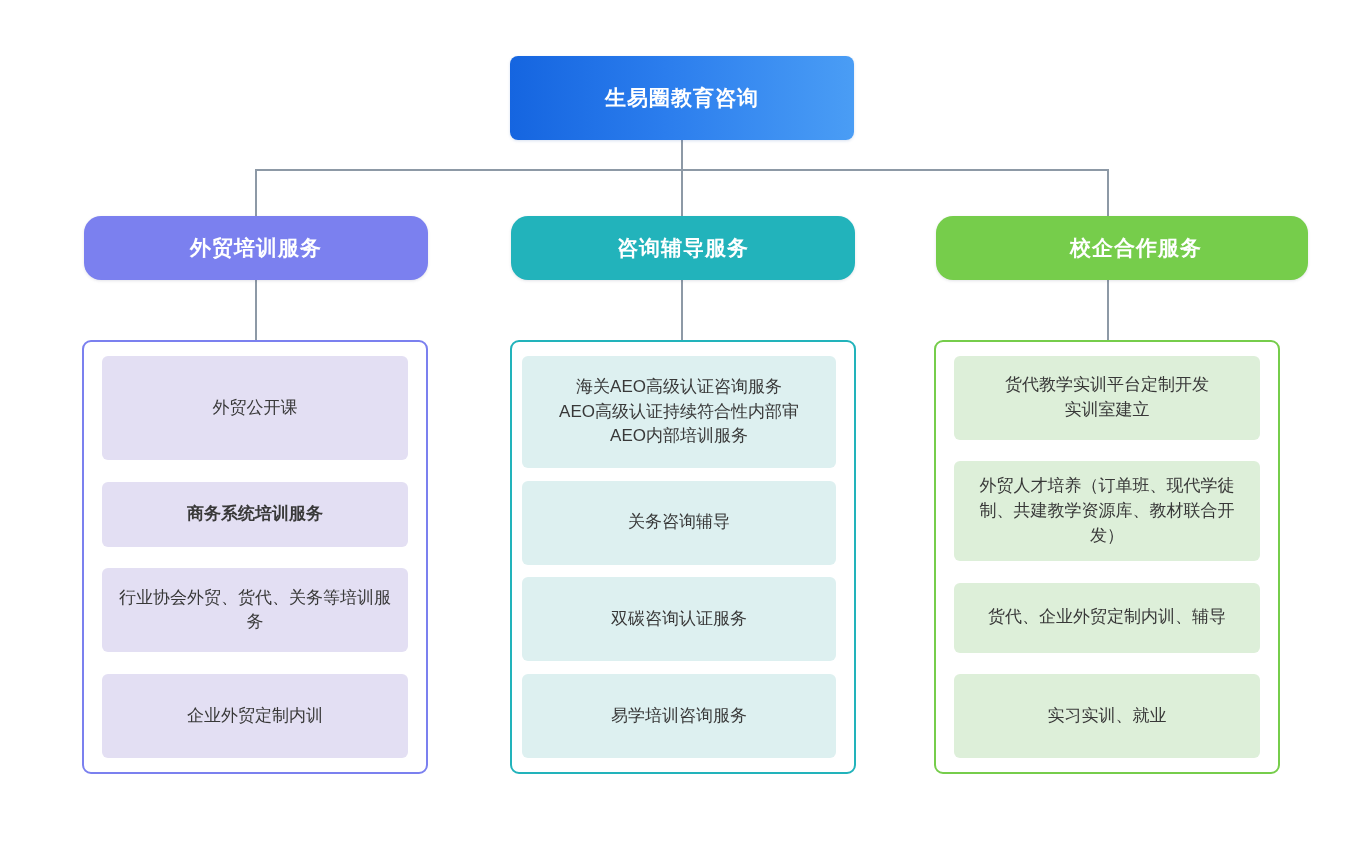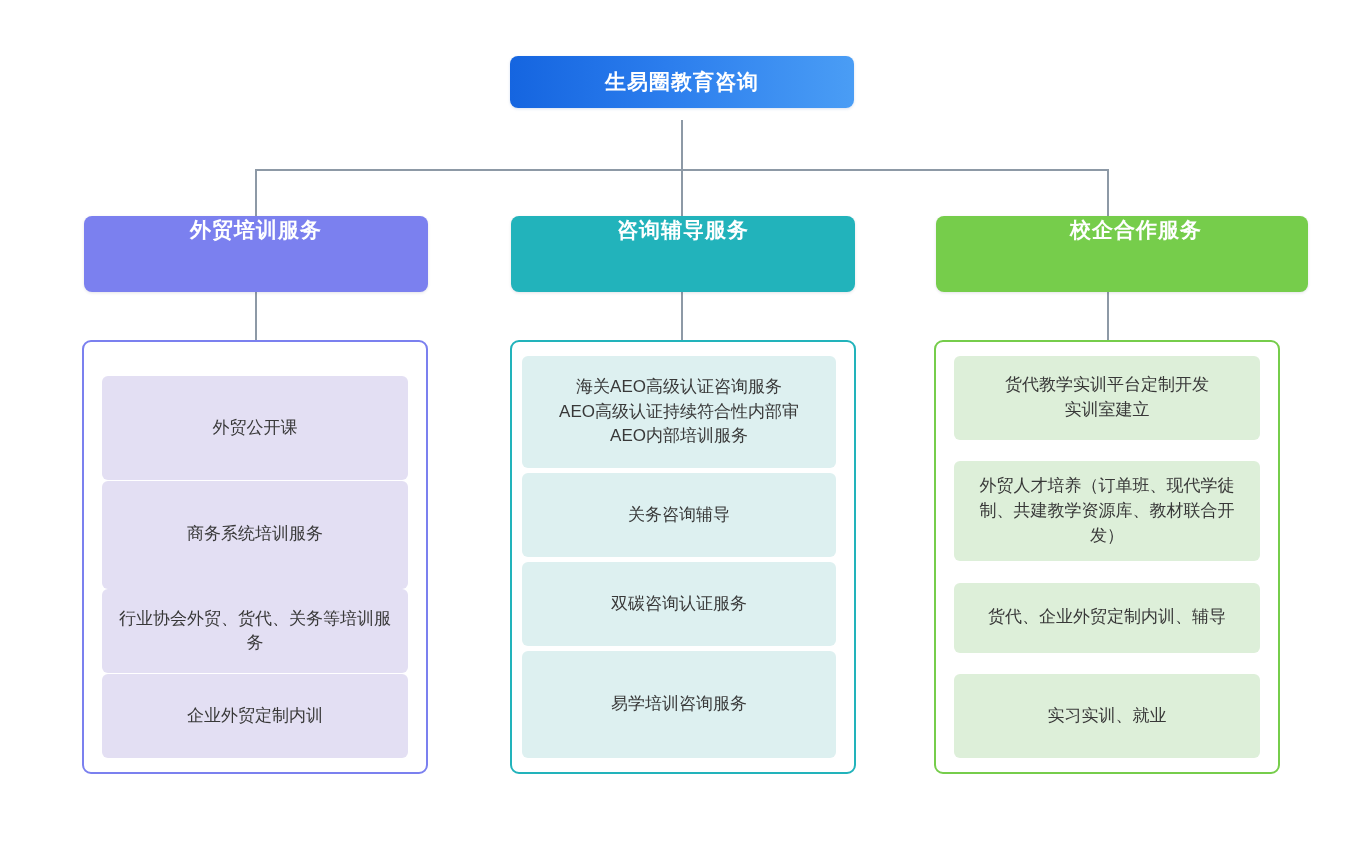"生易圈教育咨询" .root-node { height: 52px -> 84px }
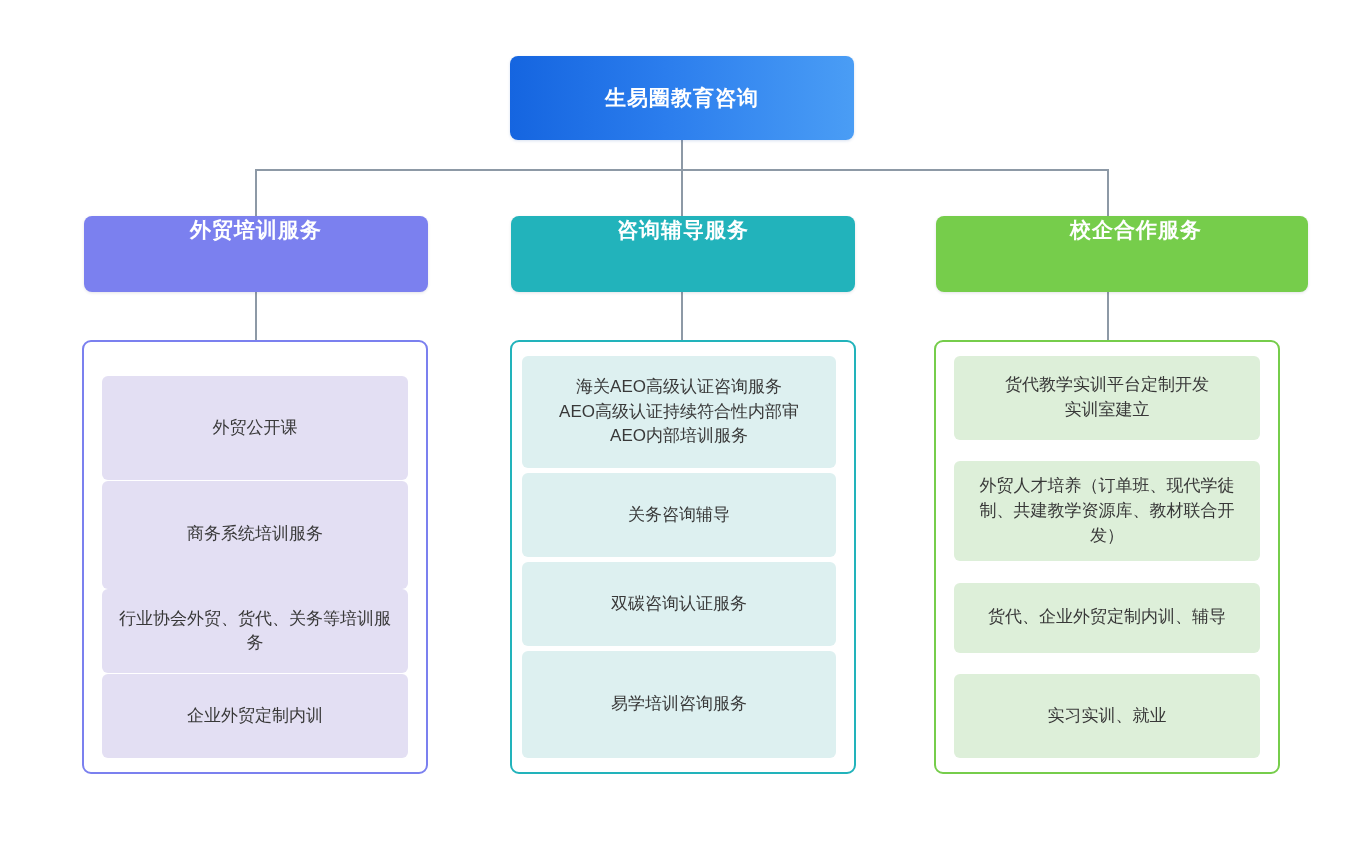"外贸培训服务" .cat-header { align-items: flex-start -> center; border-radius: 8px -> 17px; height: 76px -> 64px }
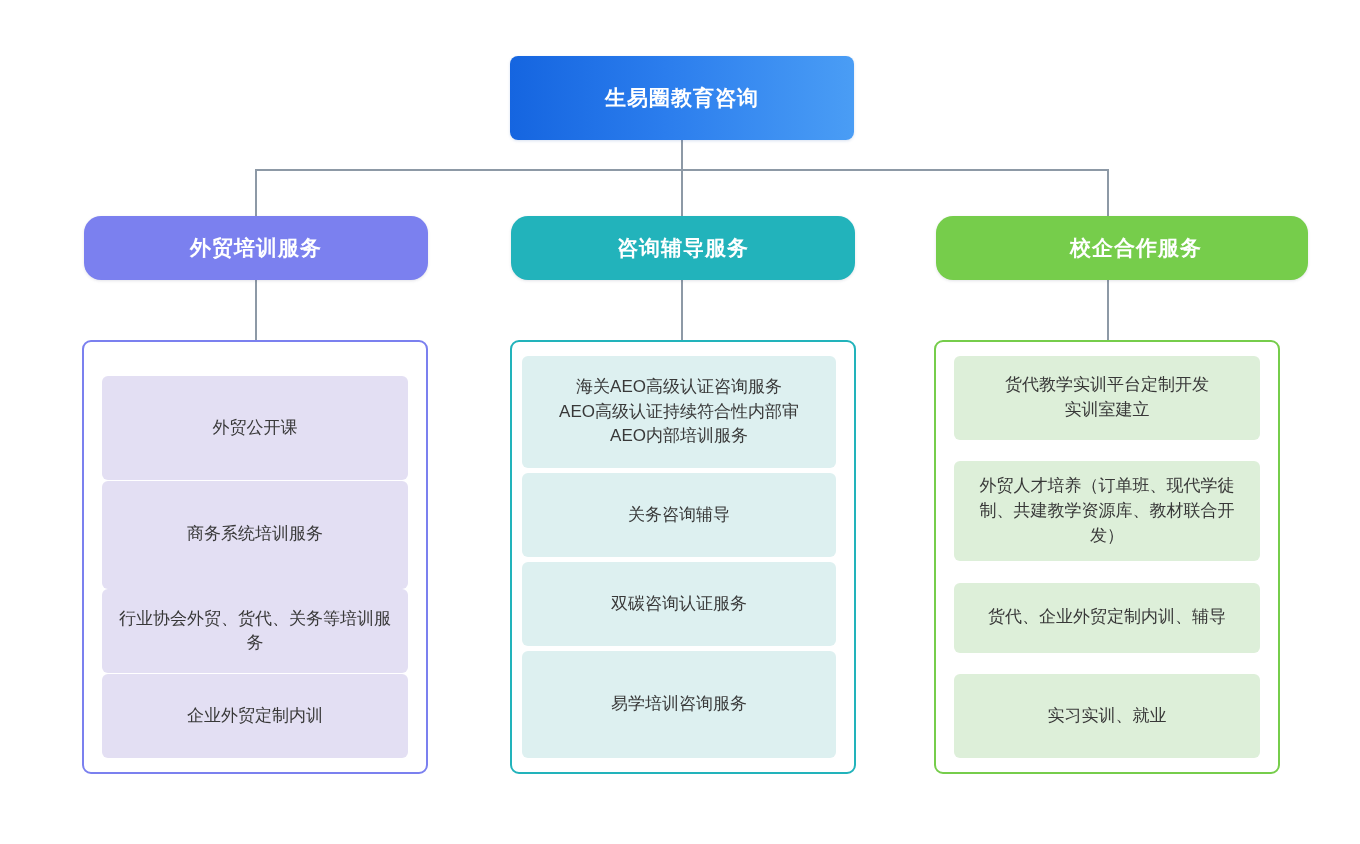"外贸公开课" #panel-0 .c0 { margin-top: 20px -> none }
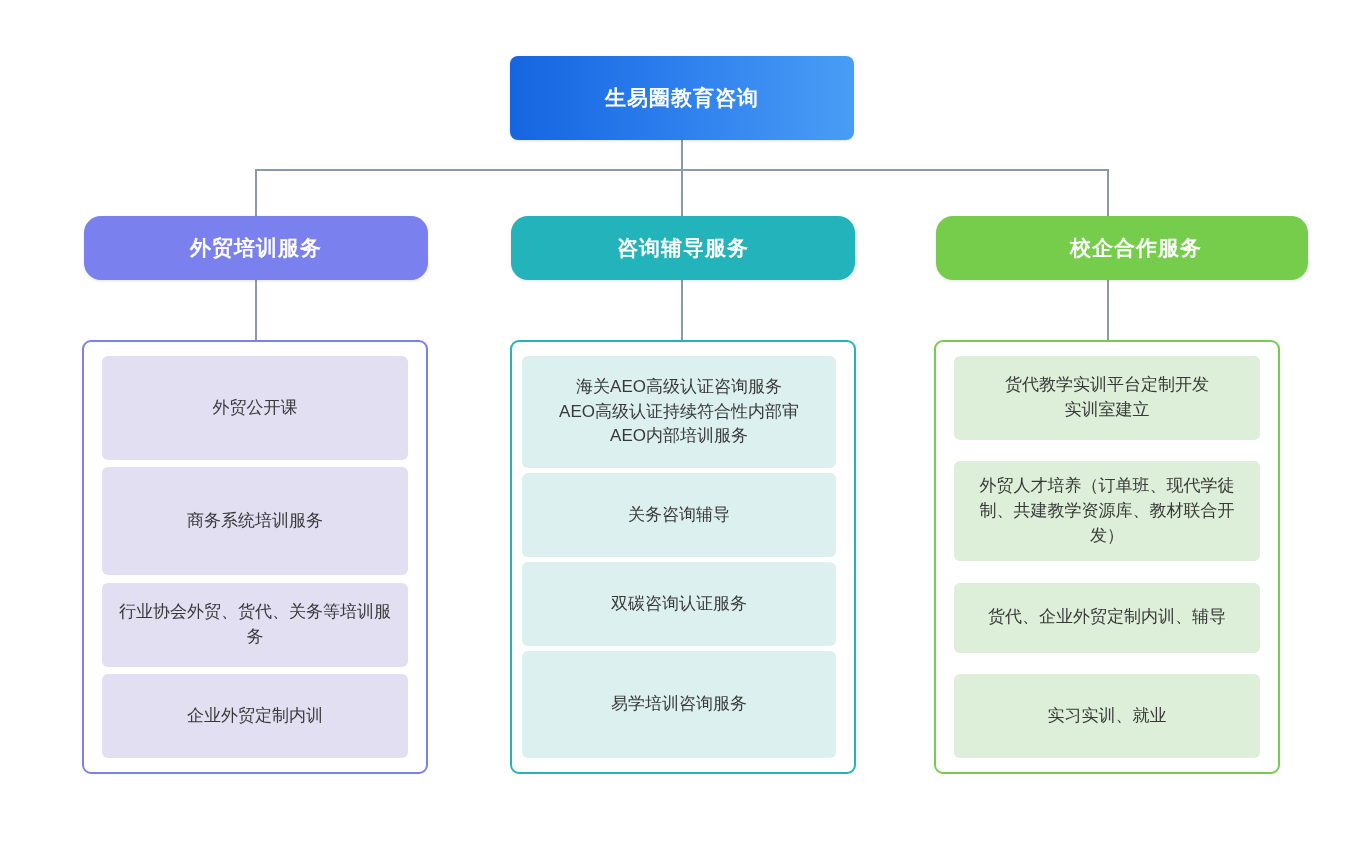"商务系统培训服务" #panel-0 .c1 { font-weight: none -> bold; height: 108px -> 65px }
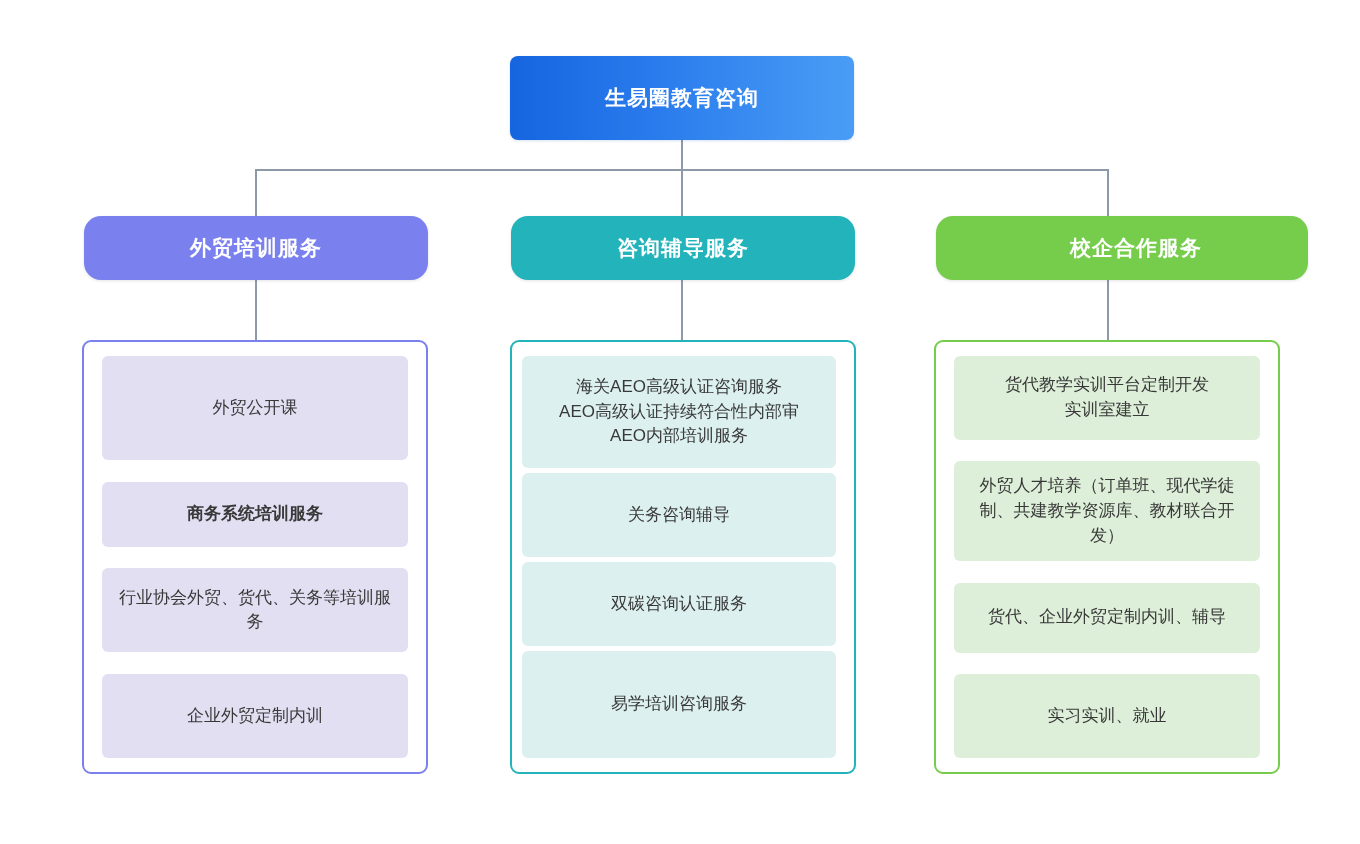"易学培训咨询服务" #panel-1 .c3 { height: 107px -> 84px }
